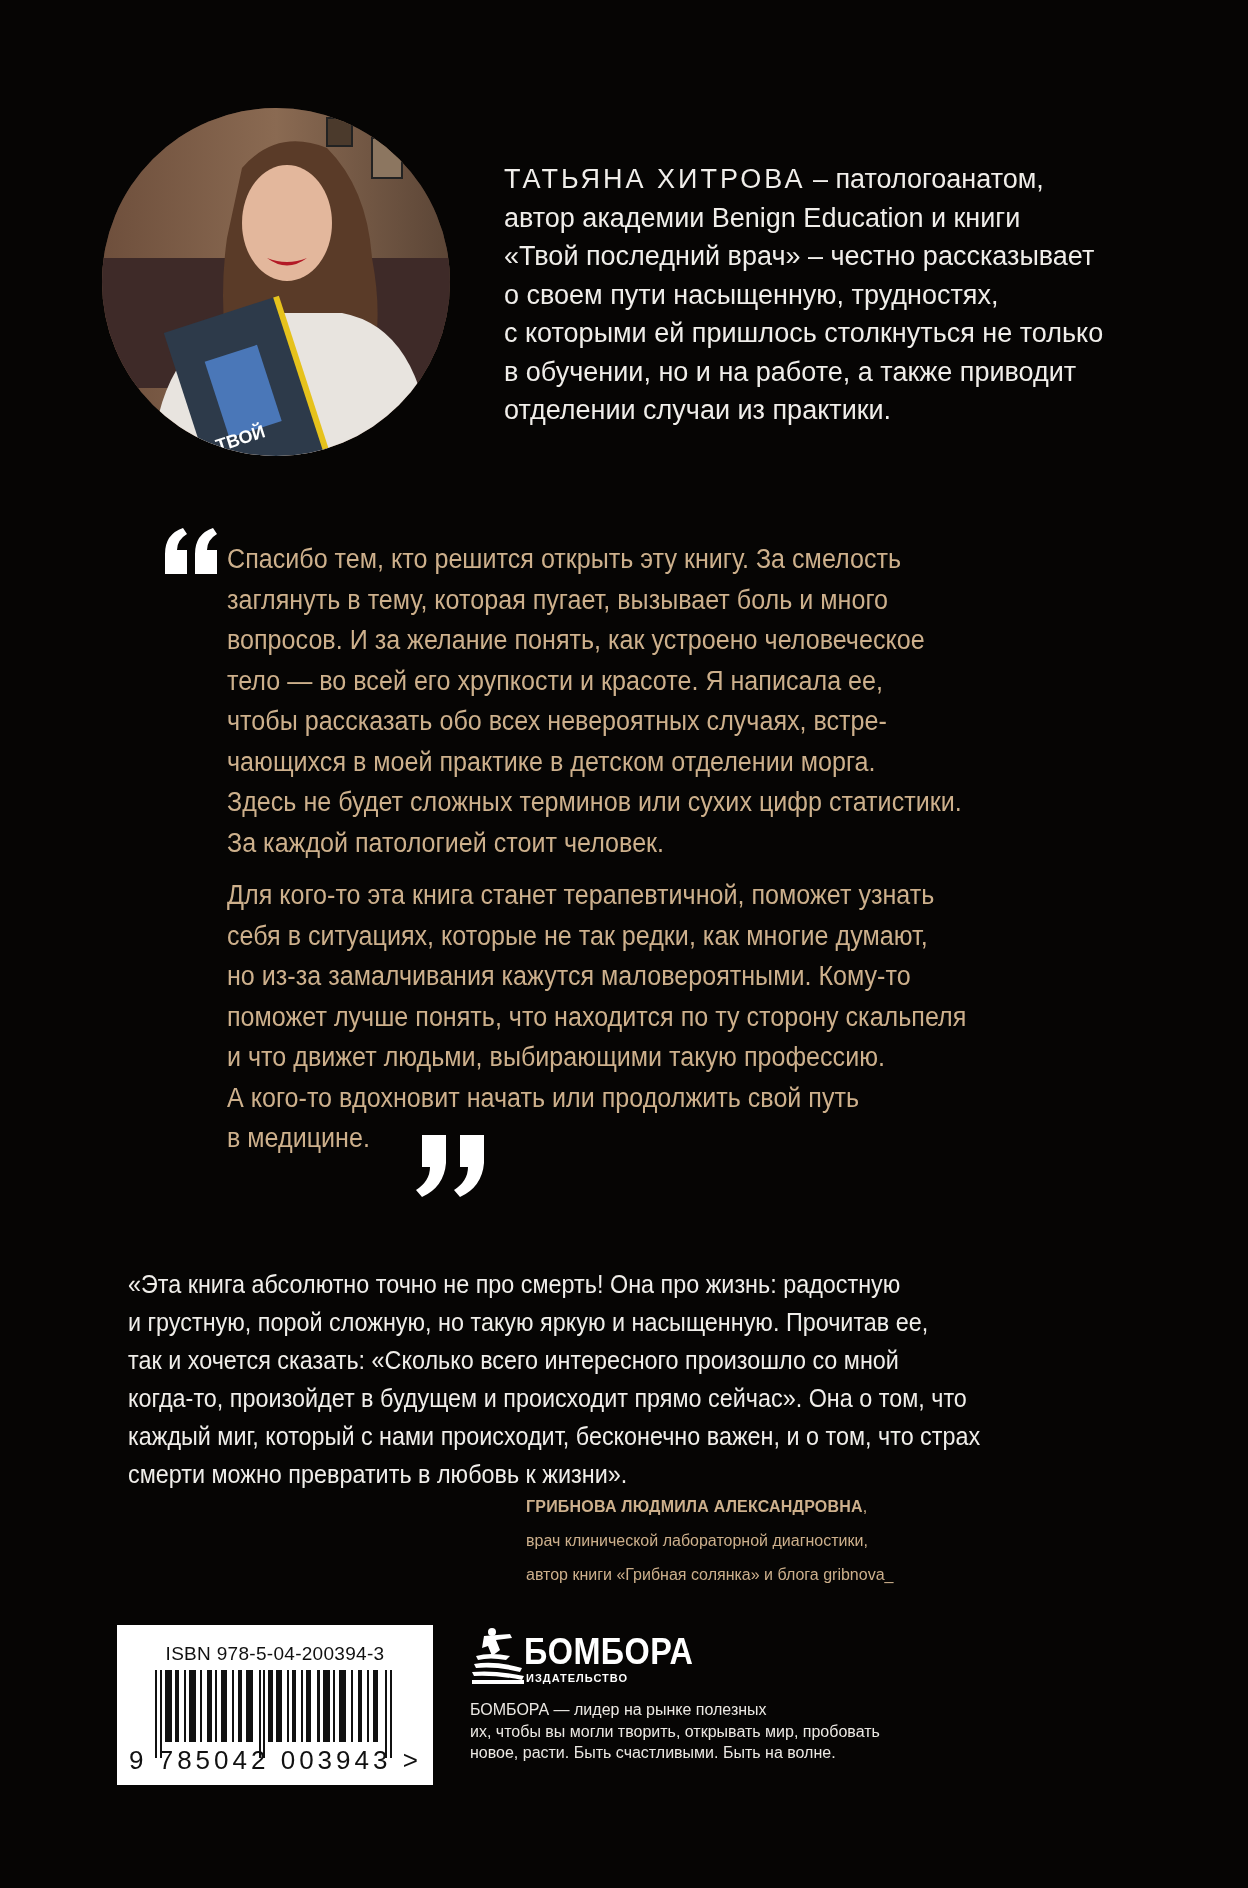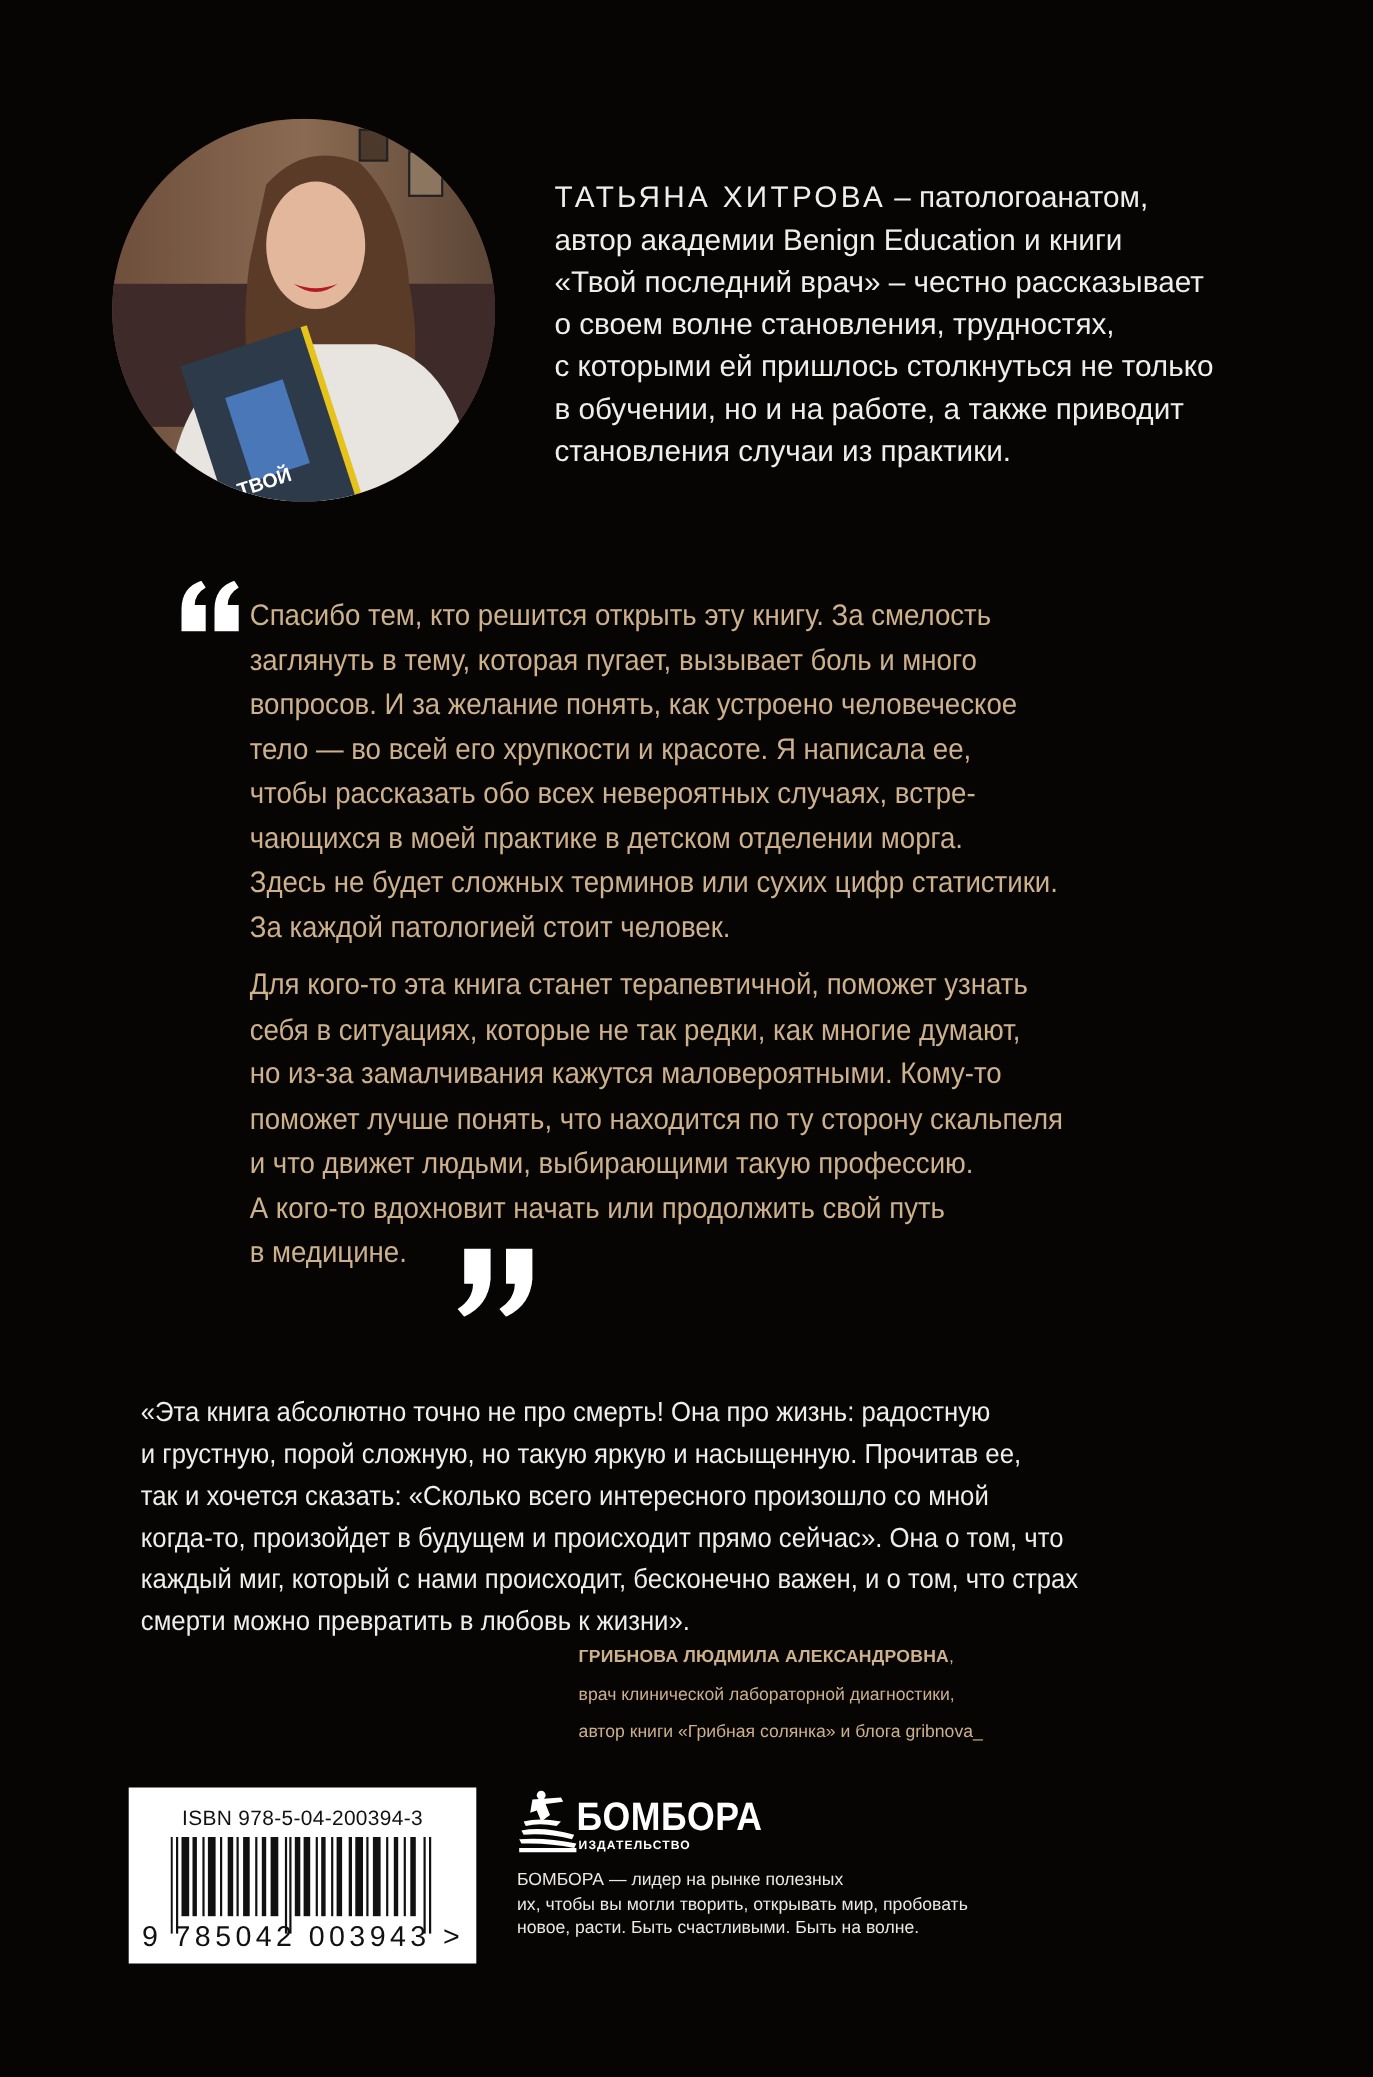"о своем волне становления, трудностях," span.line { text: волне становления -> пути насыщенную }
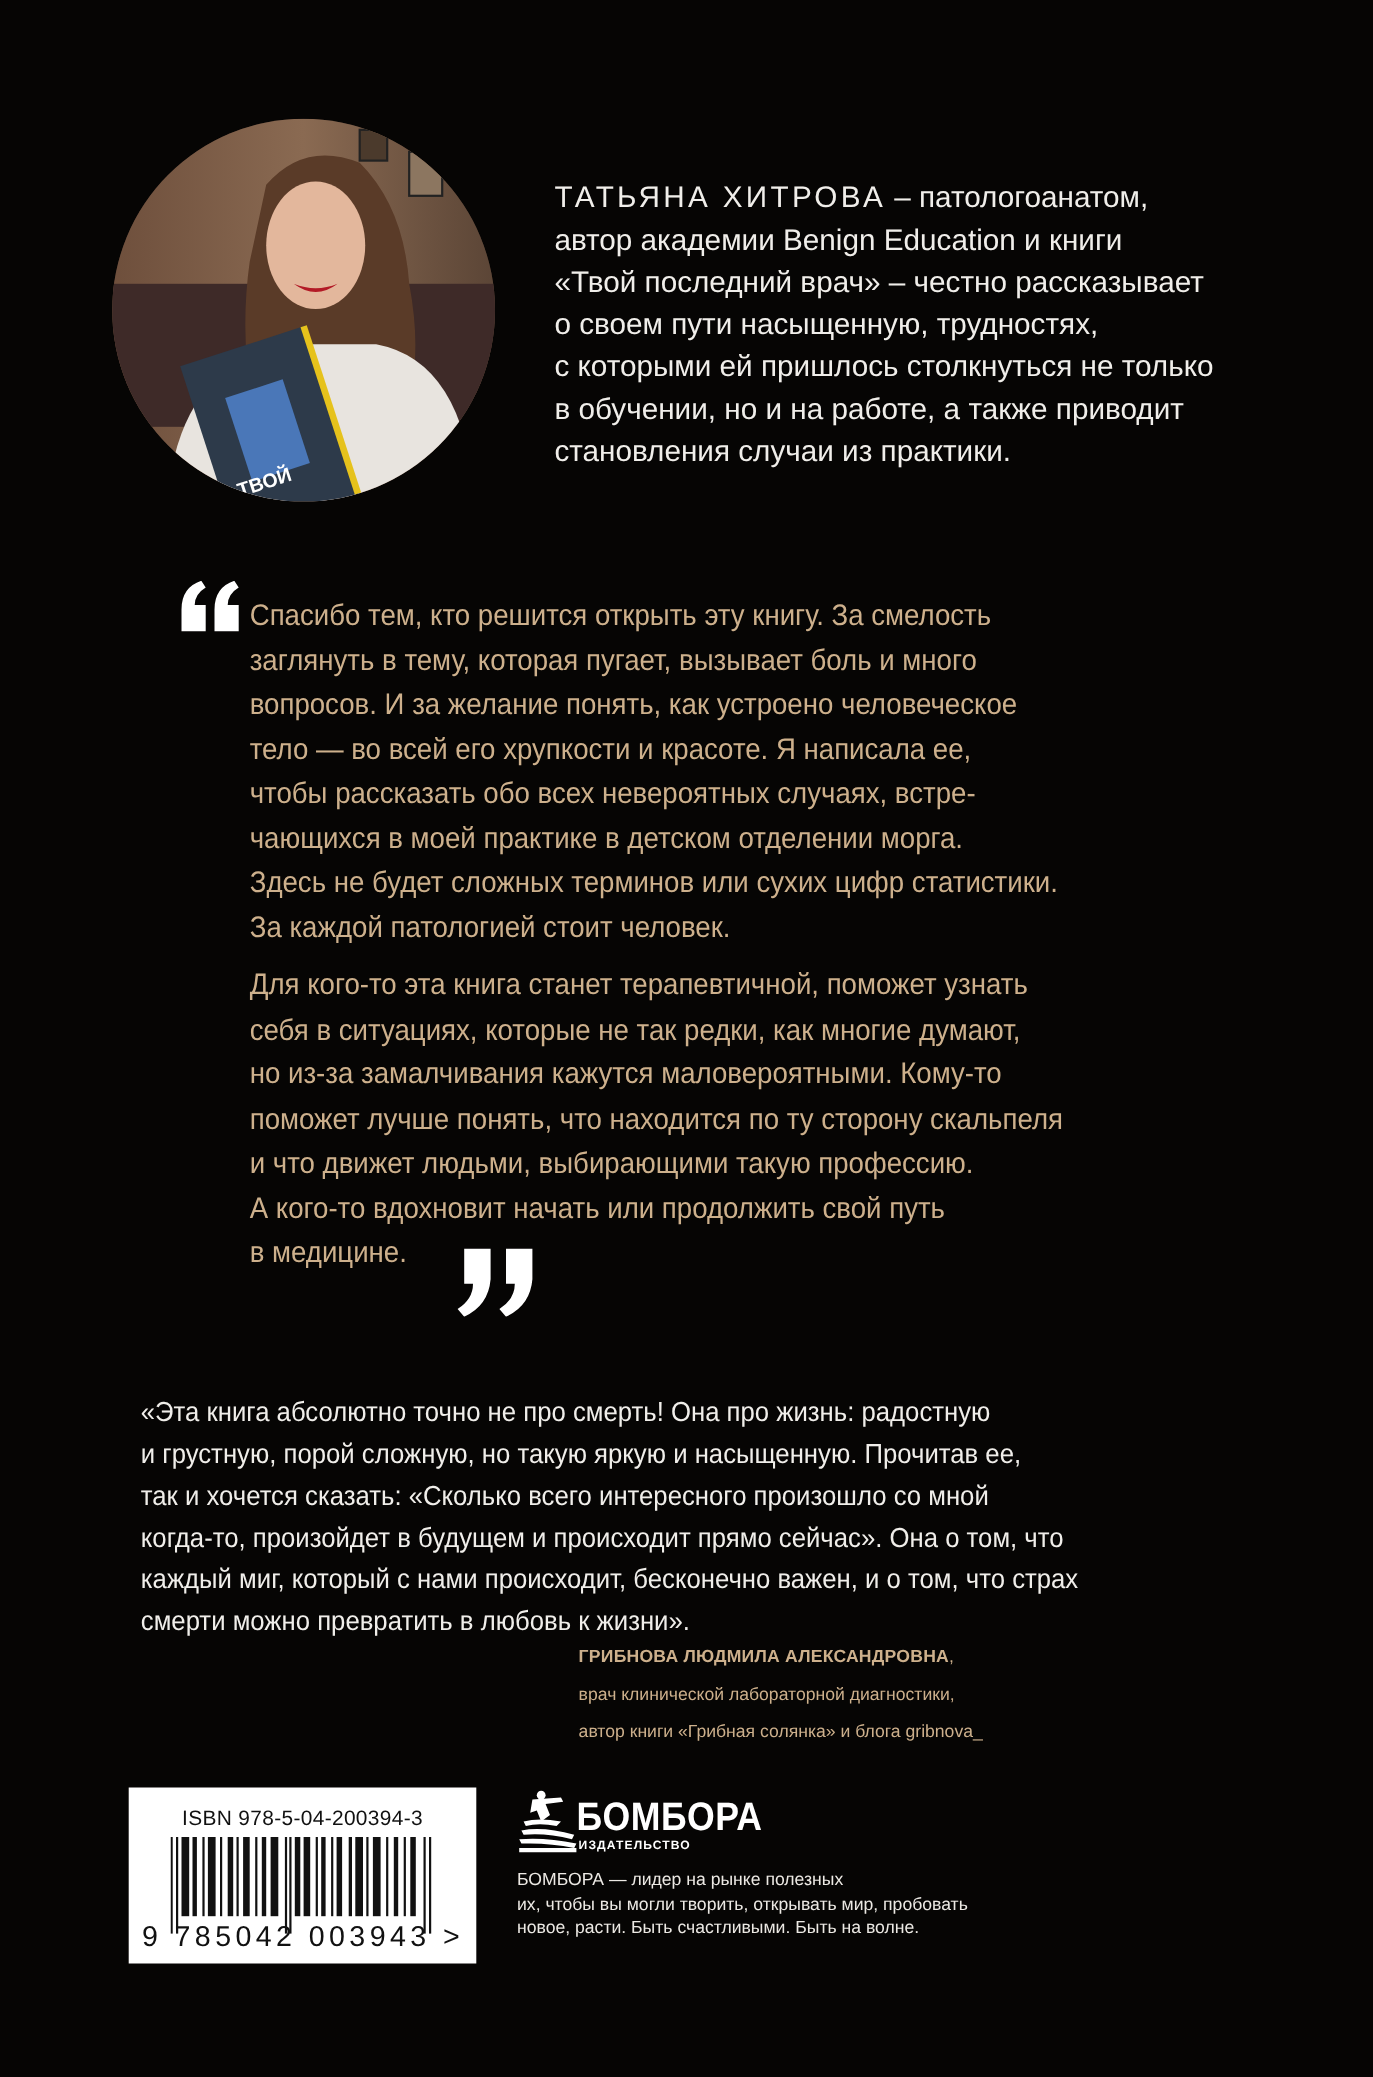"становления случаи из практики." span.line { text: становления -> отделении }
